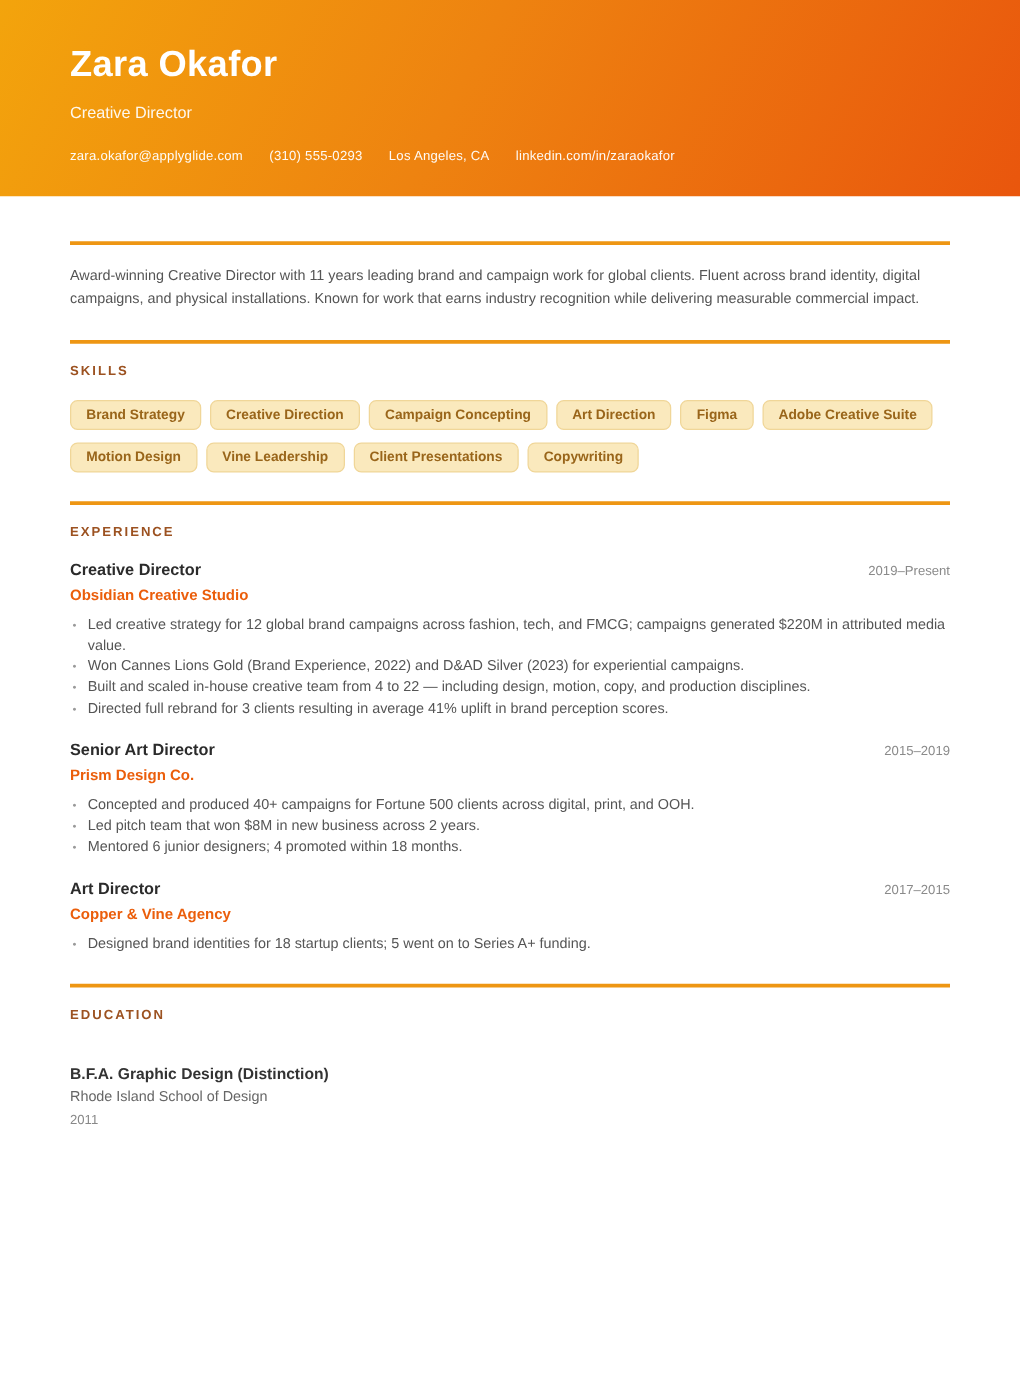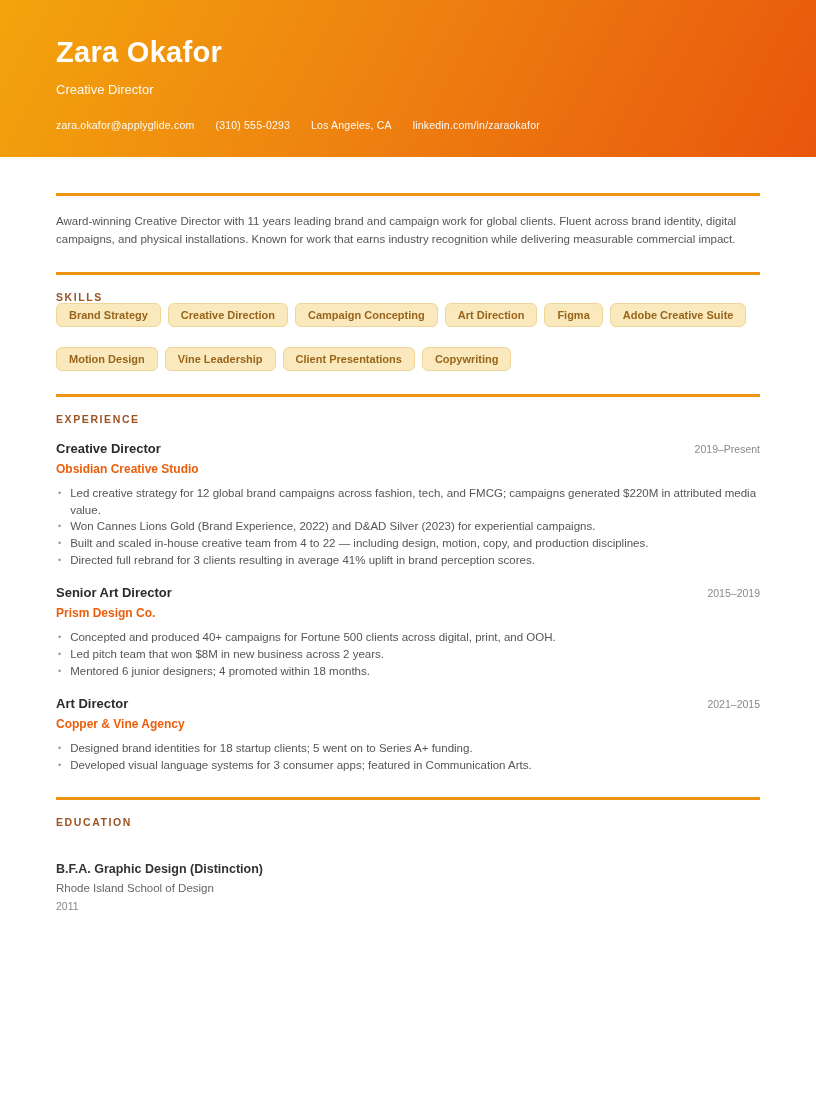"Brand Strategy" .pills { gap: 20px 7px -> 10px 7px; margin-top: none -> 17px }
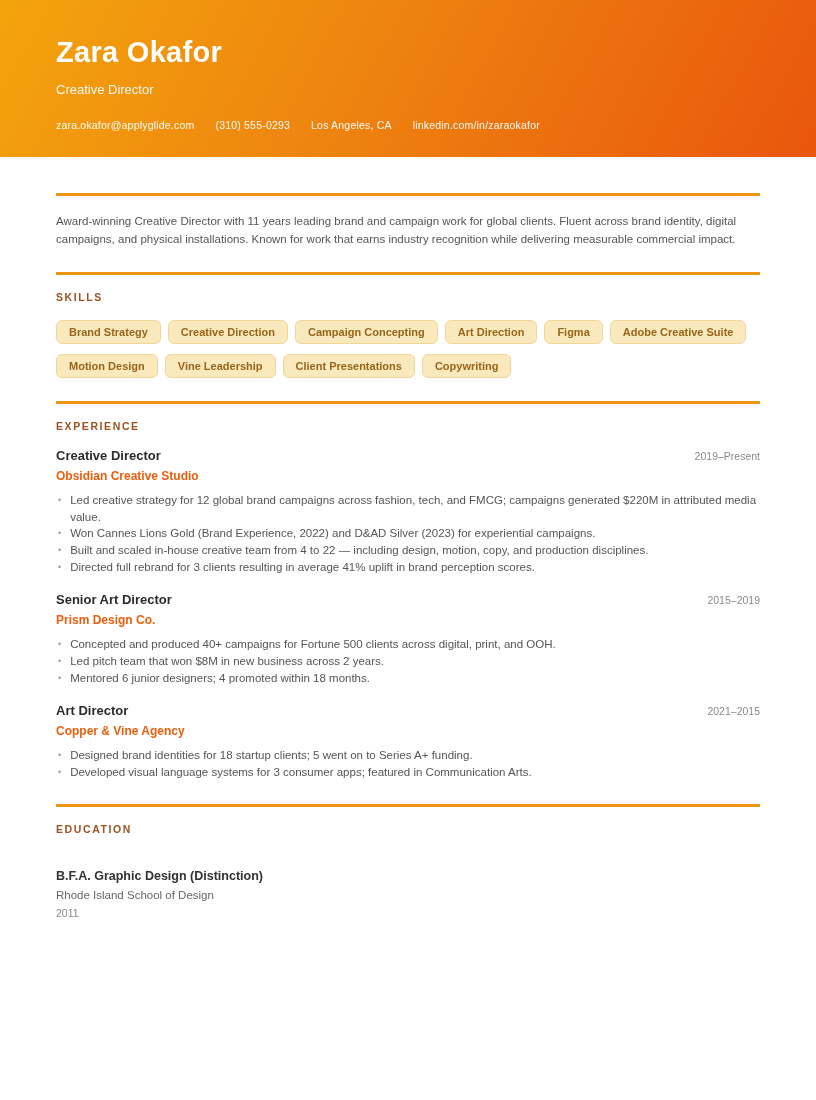"2021–2015" span.job-dates { text: 2021 -> 2017 }
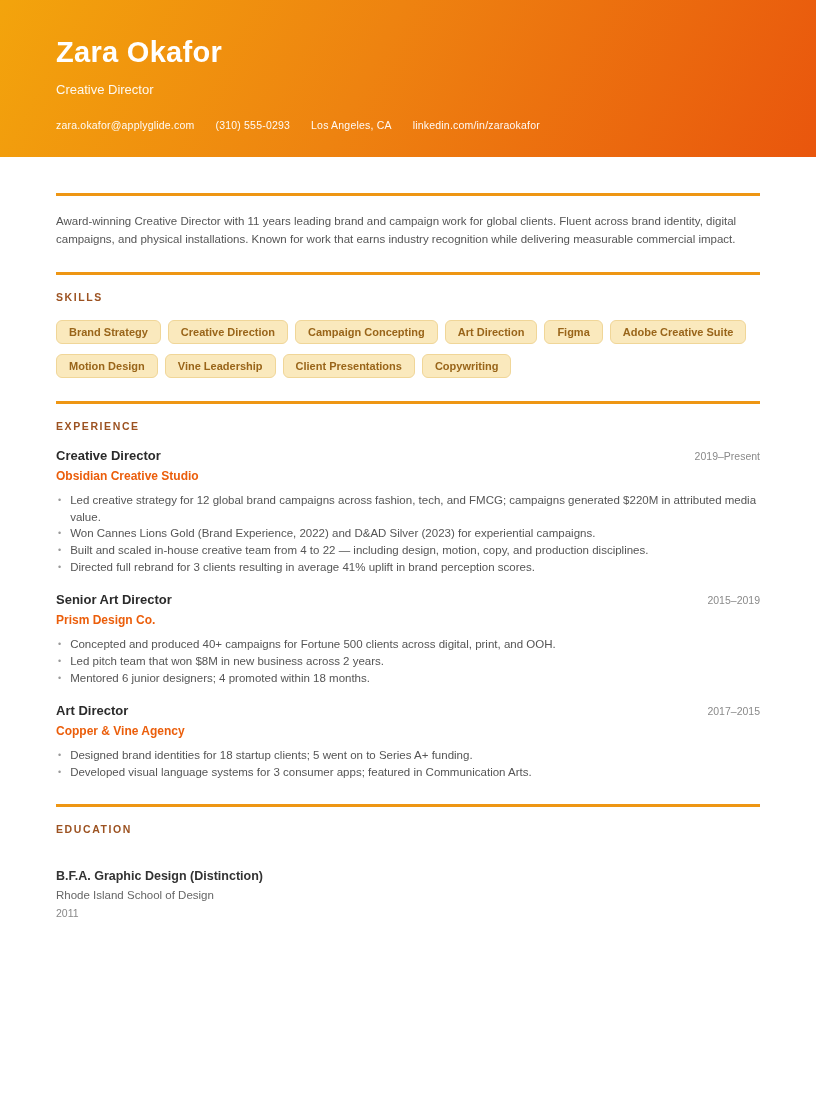"Developed visual language systems for" li { html: <li> <span></span> <span>Developed visual language systems for 3 consumer apps; featured in Communication Arts.</span> </li> -> none }
